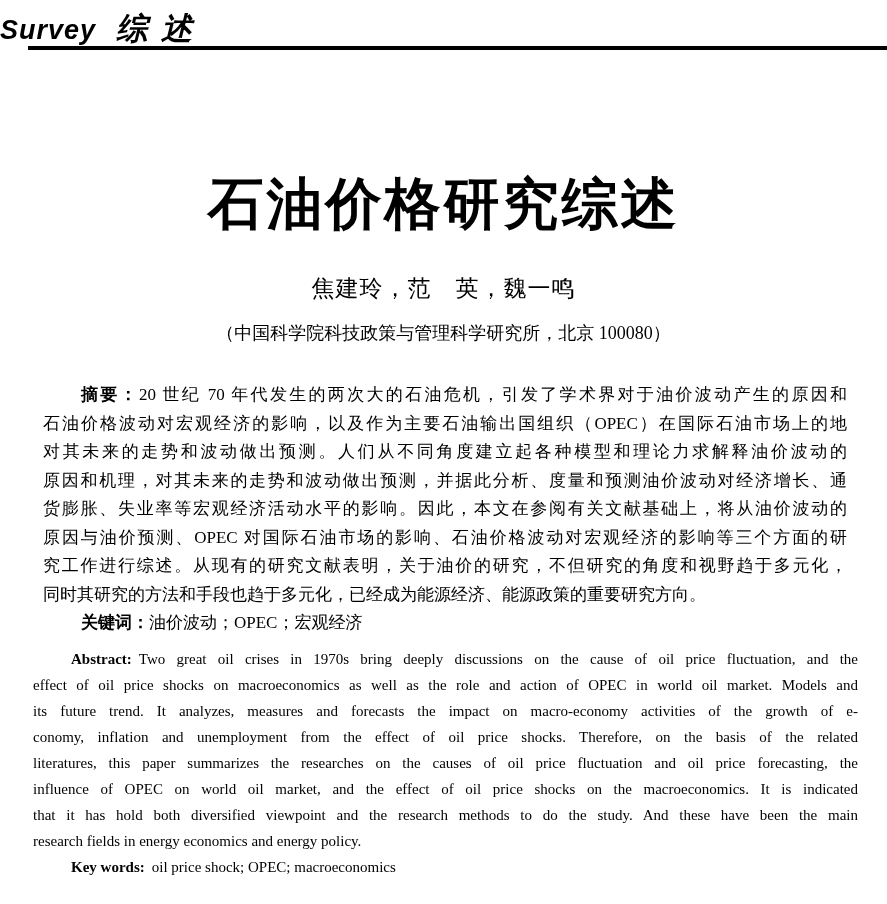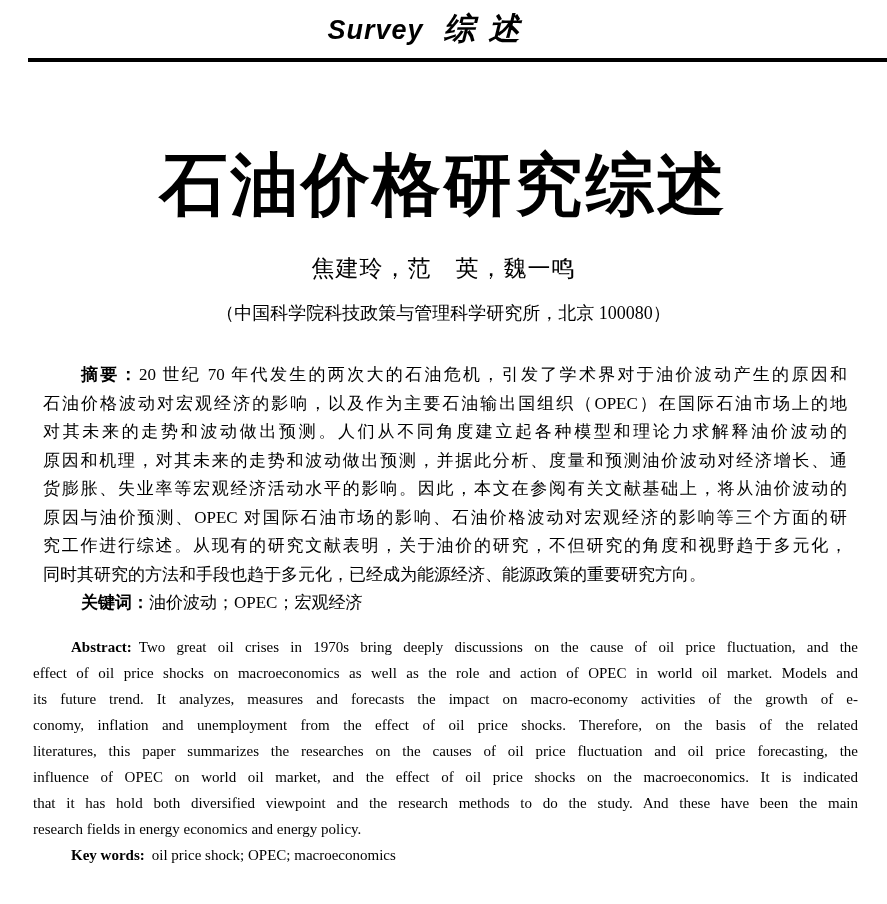"Survey 综述" .header { padding: 8px 26px 12px 0 -> 8px 26px 0 0; text-align: center -> left }
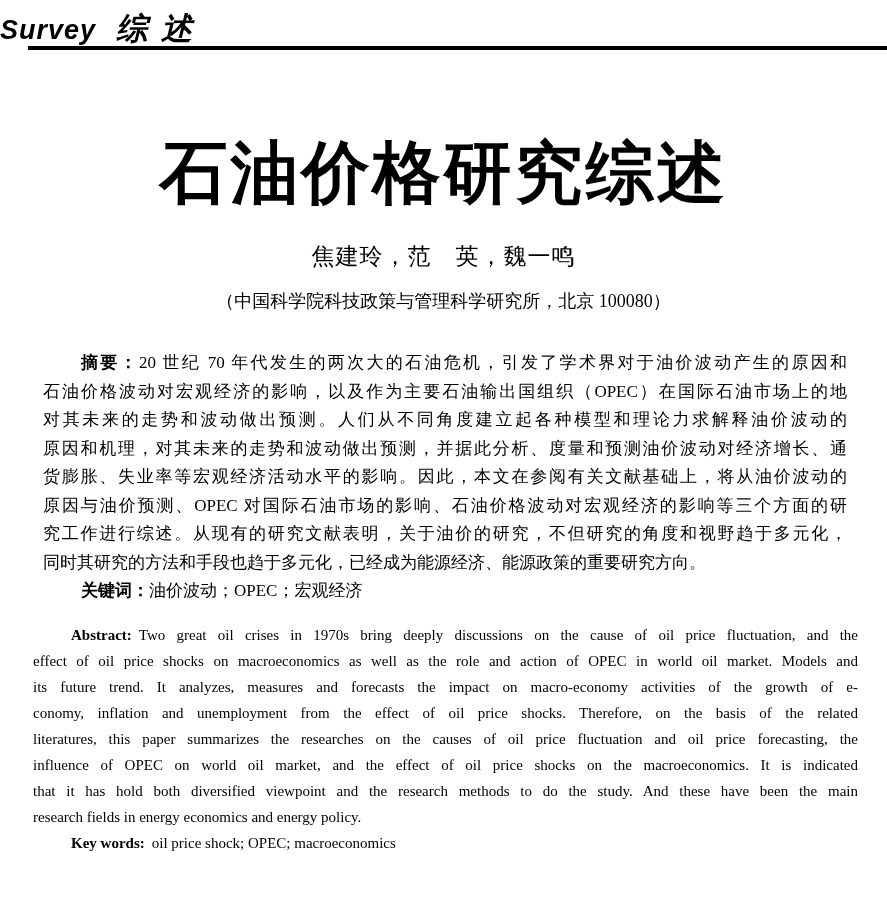"石油价格研究综述" .title { font-size: 68px -> 56px; margin: 80px 0 0 0 -> 112px 0 0 0 }
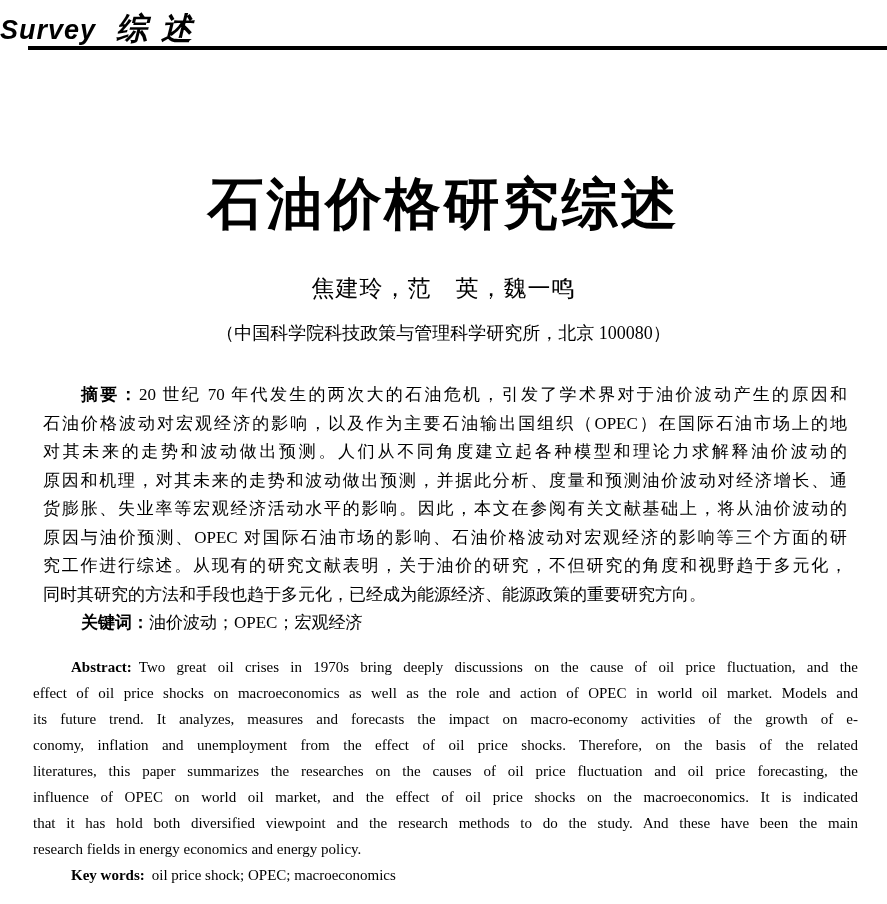"摘要：20 世纪 70" .cn-block { margin: 35px 40px 16px 43px -> 35px 40px 8px 43px }
